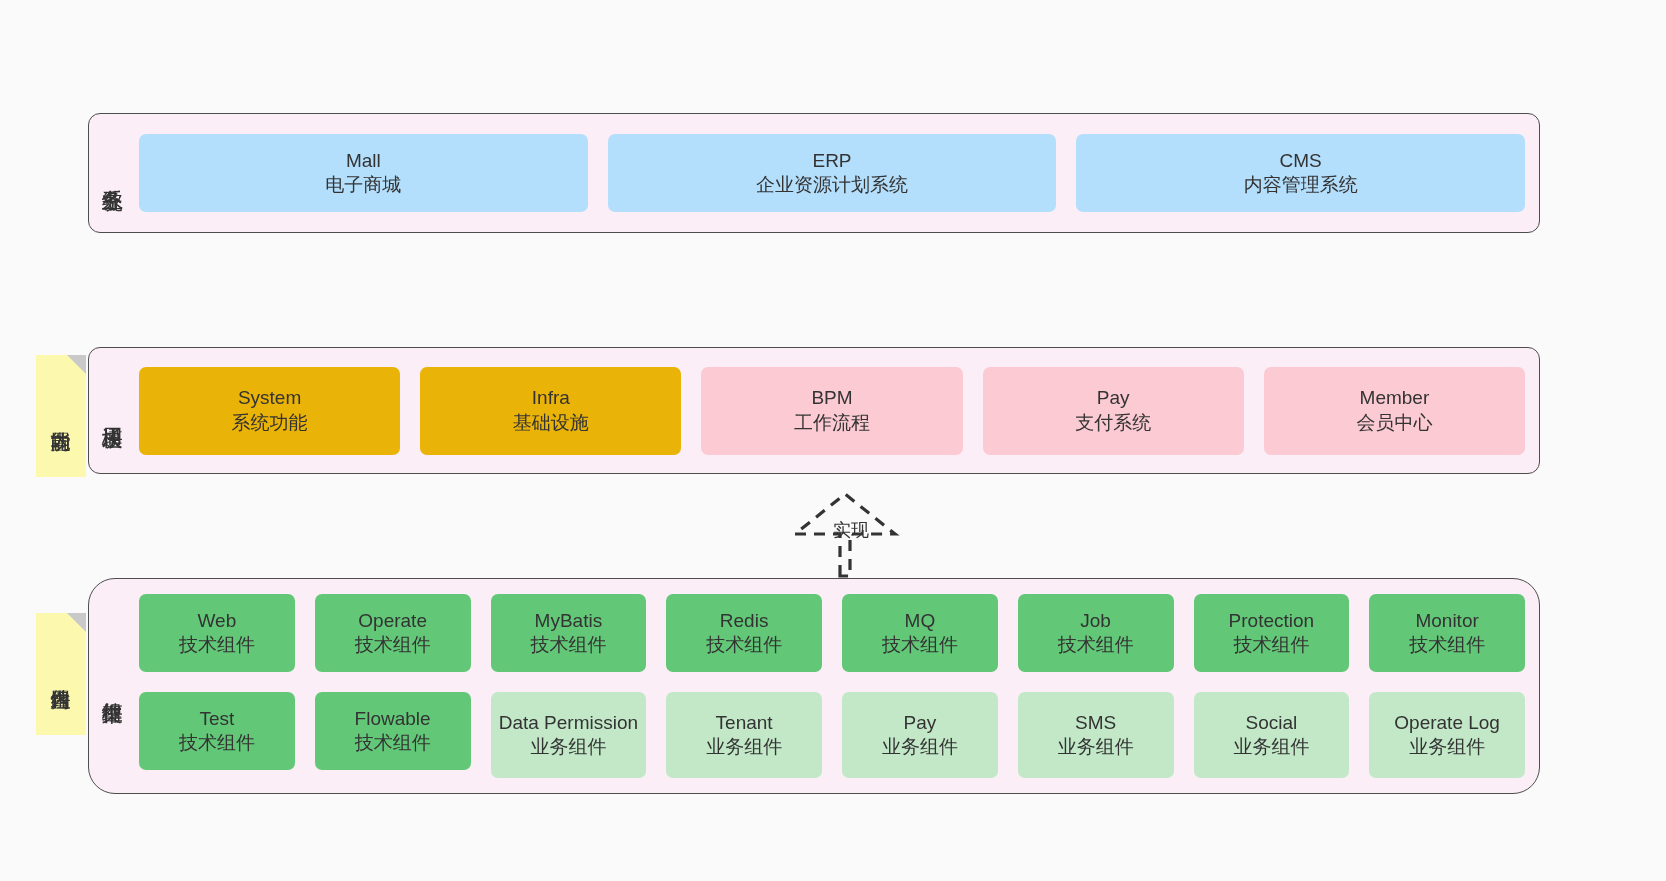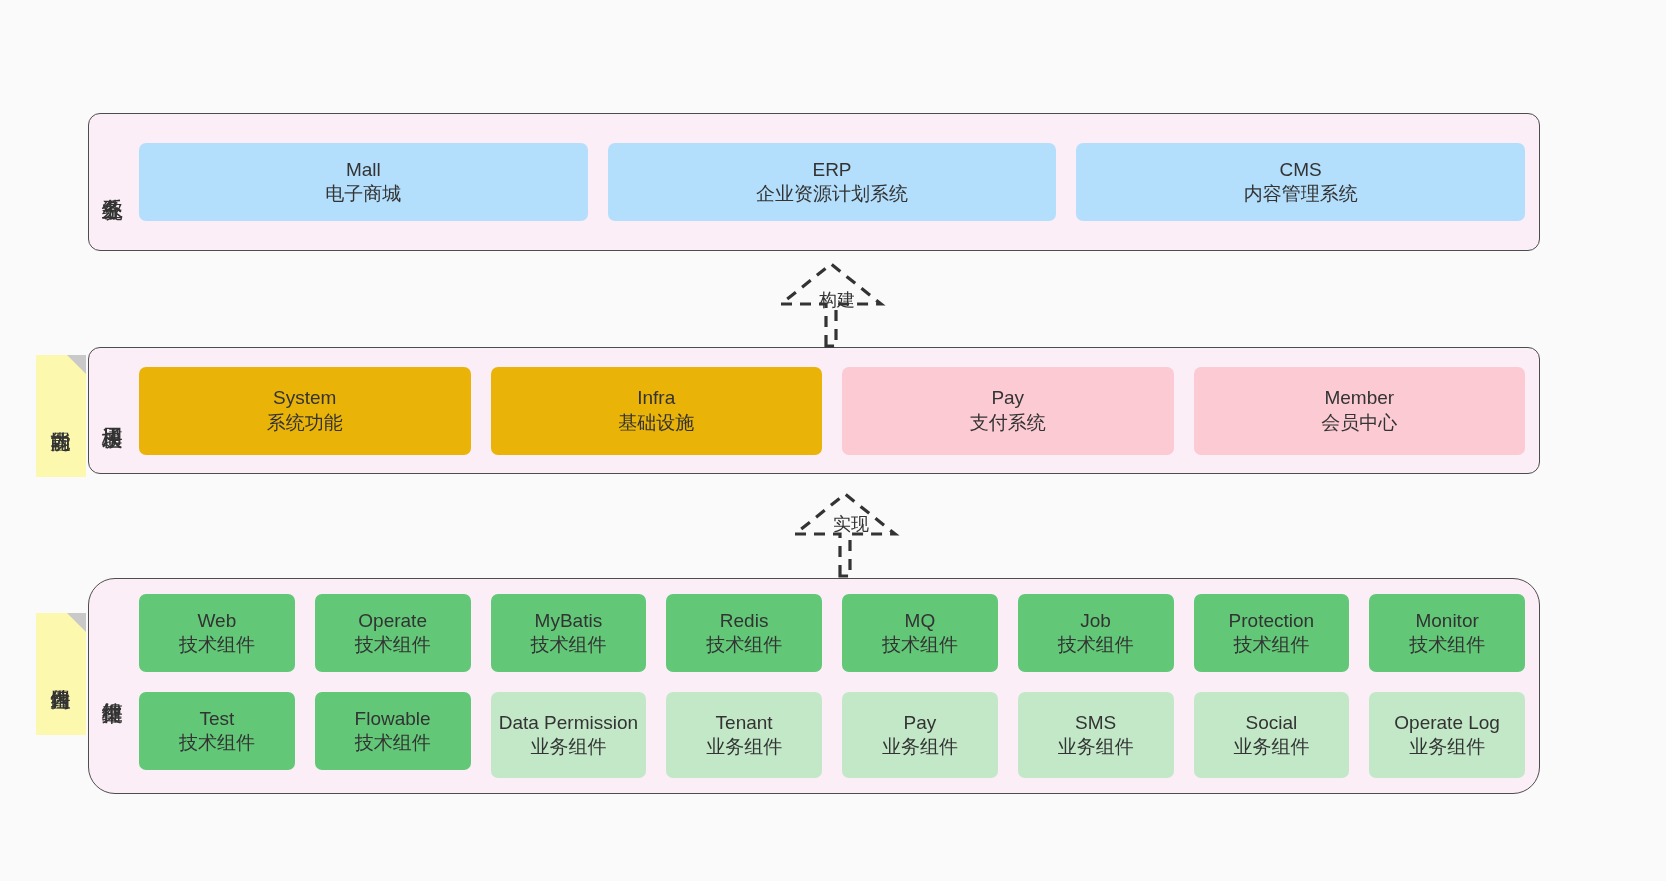"Mall" div.layer { height: 138px -> 120px }
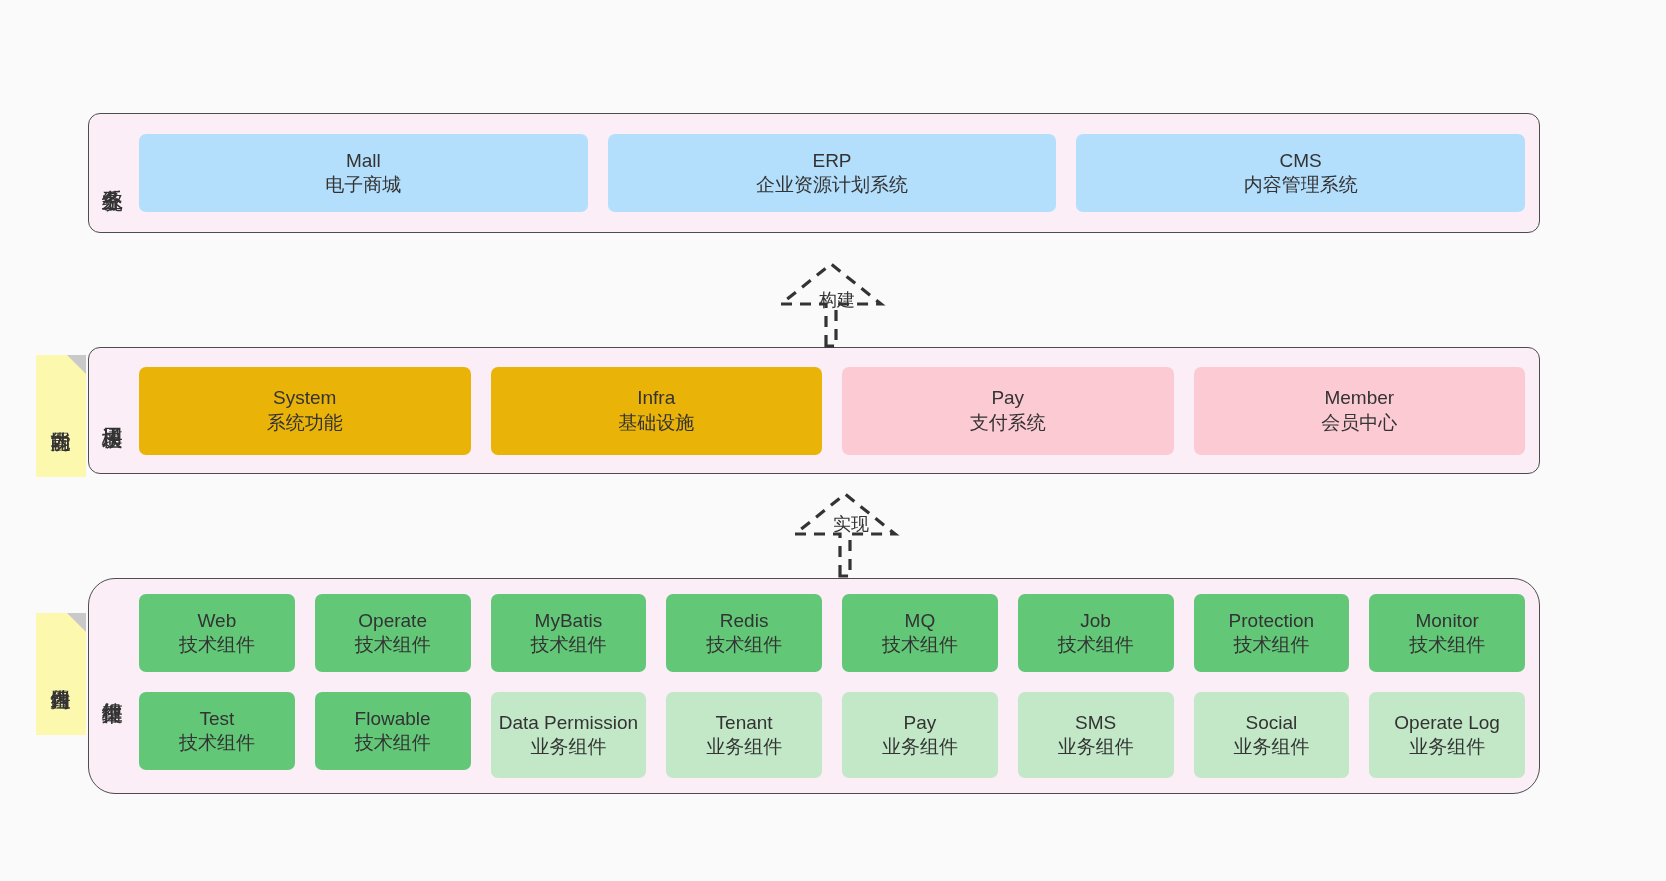"构建" div.arrow-wrap { html: <div> <svg> <path></path> </svg> <span>构建</span> </div> -> none }
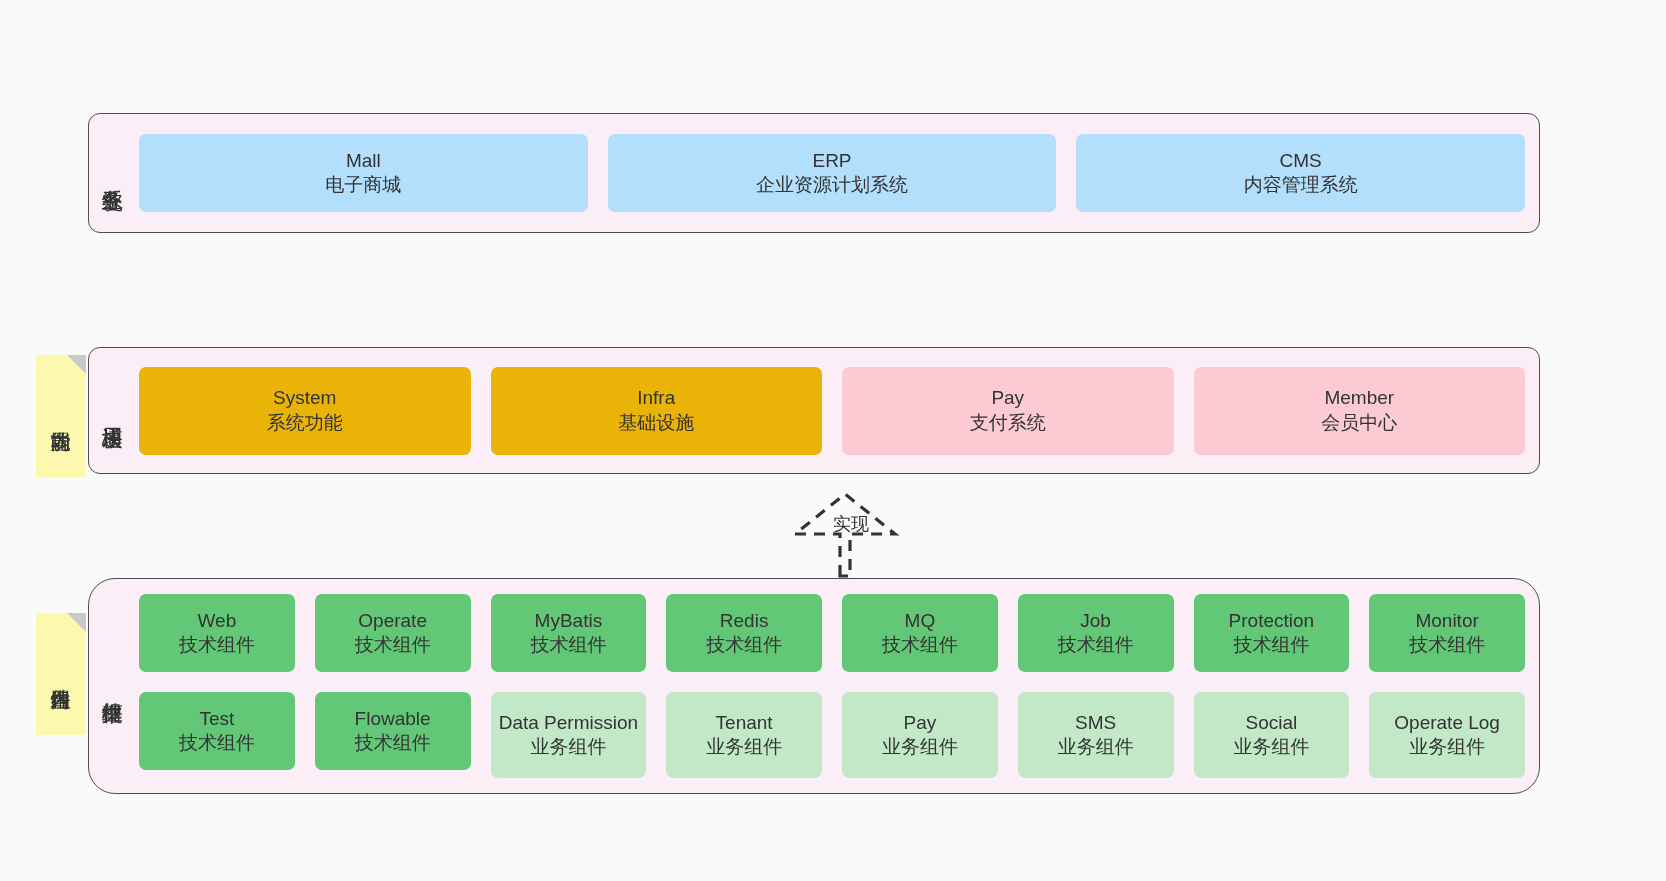"BPM" div.node { html: none -> <div> <span>BPM</span> <span>工作流程</span> </div> }
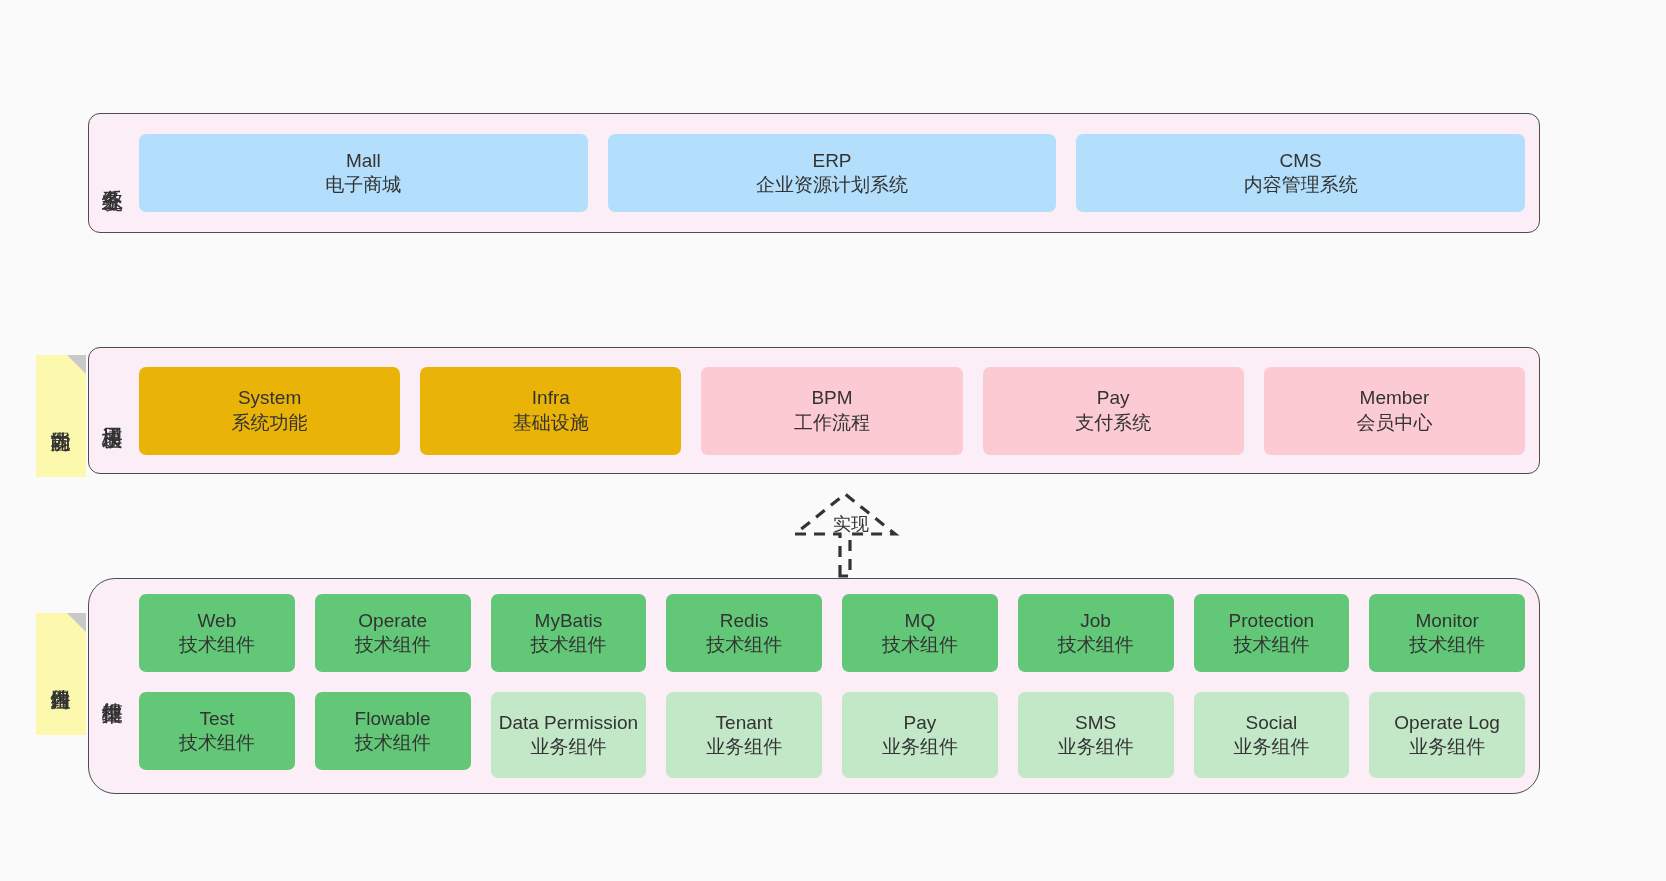"实现" span.arrow-label { top: 24px -> 30px }
